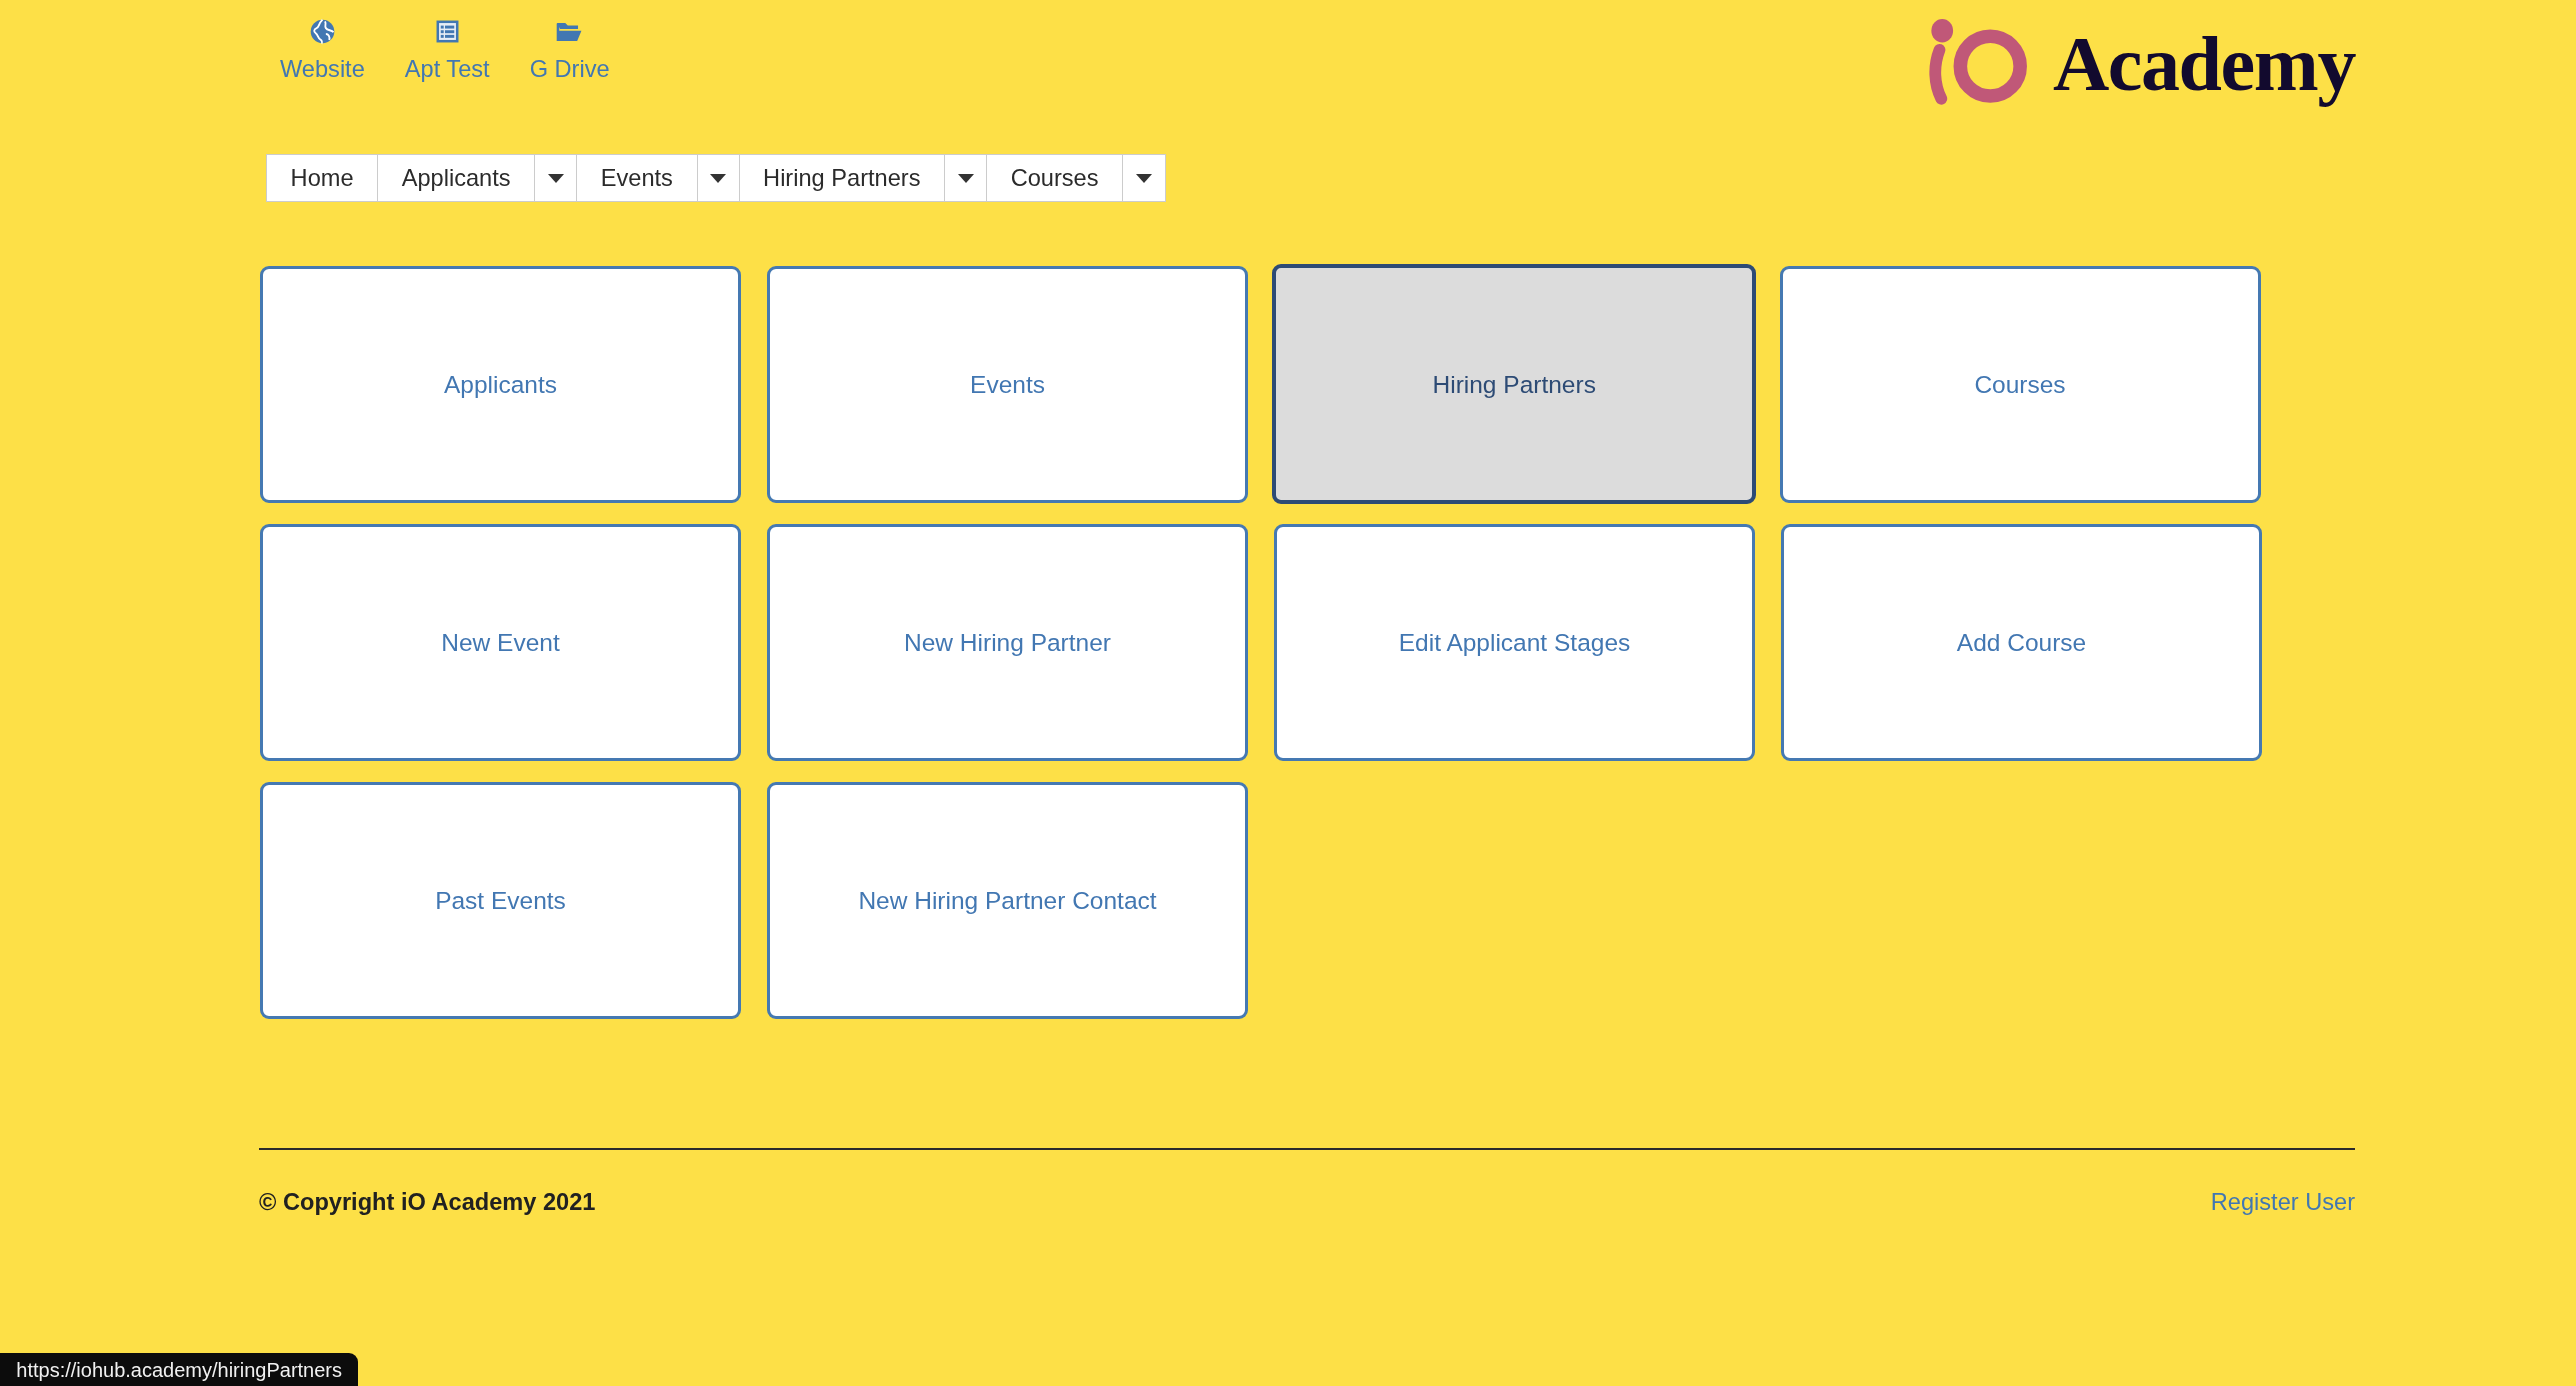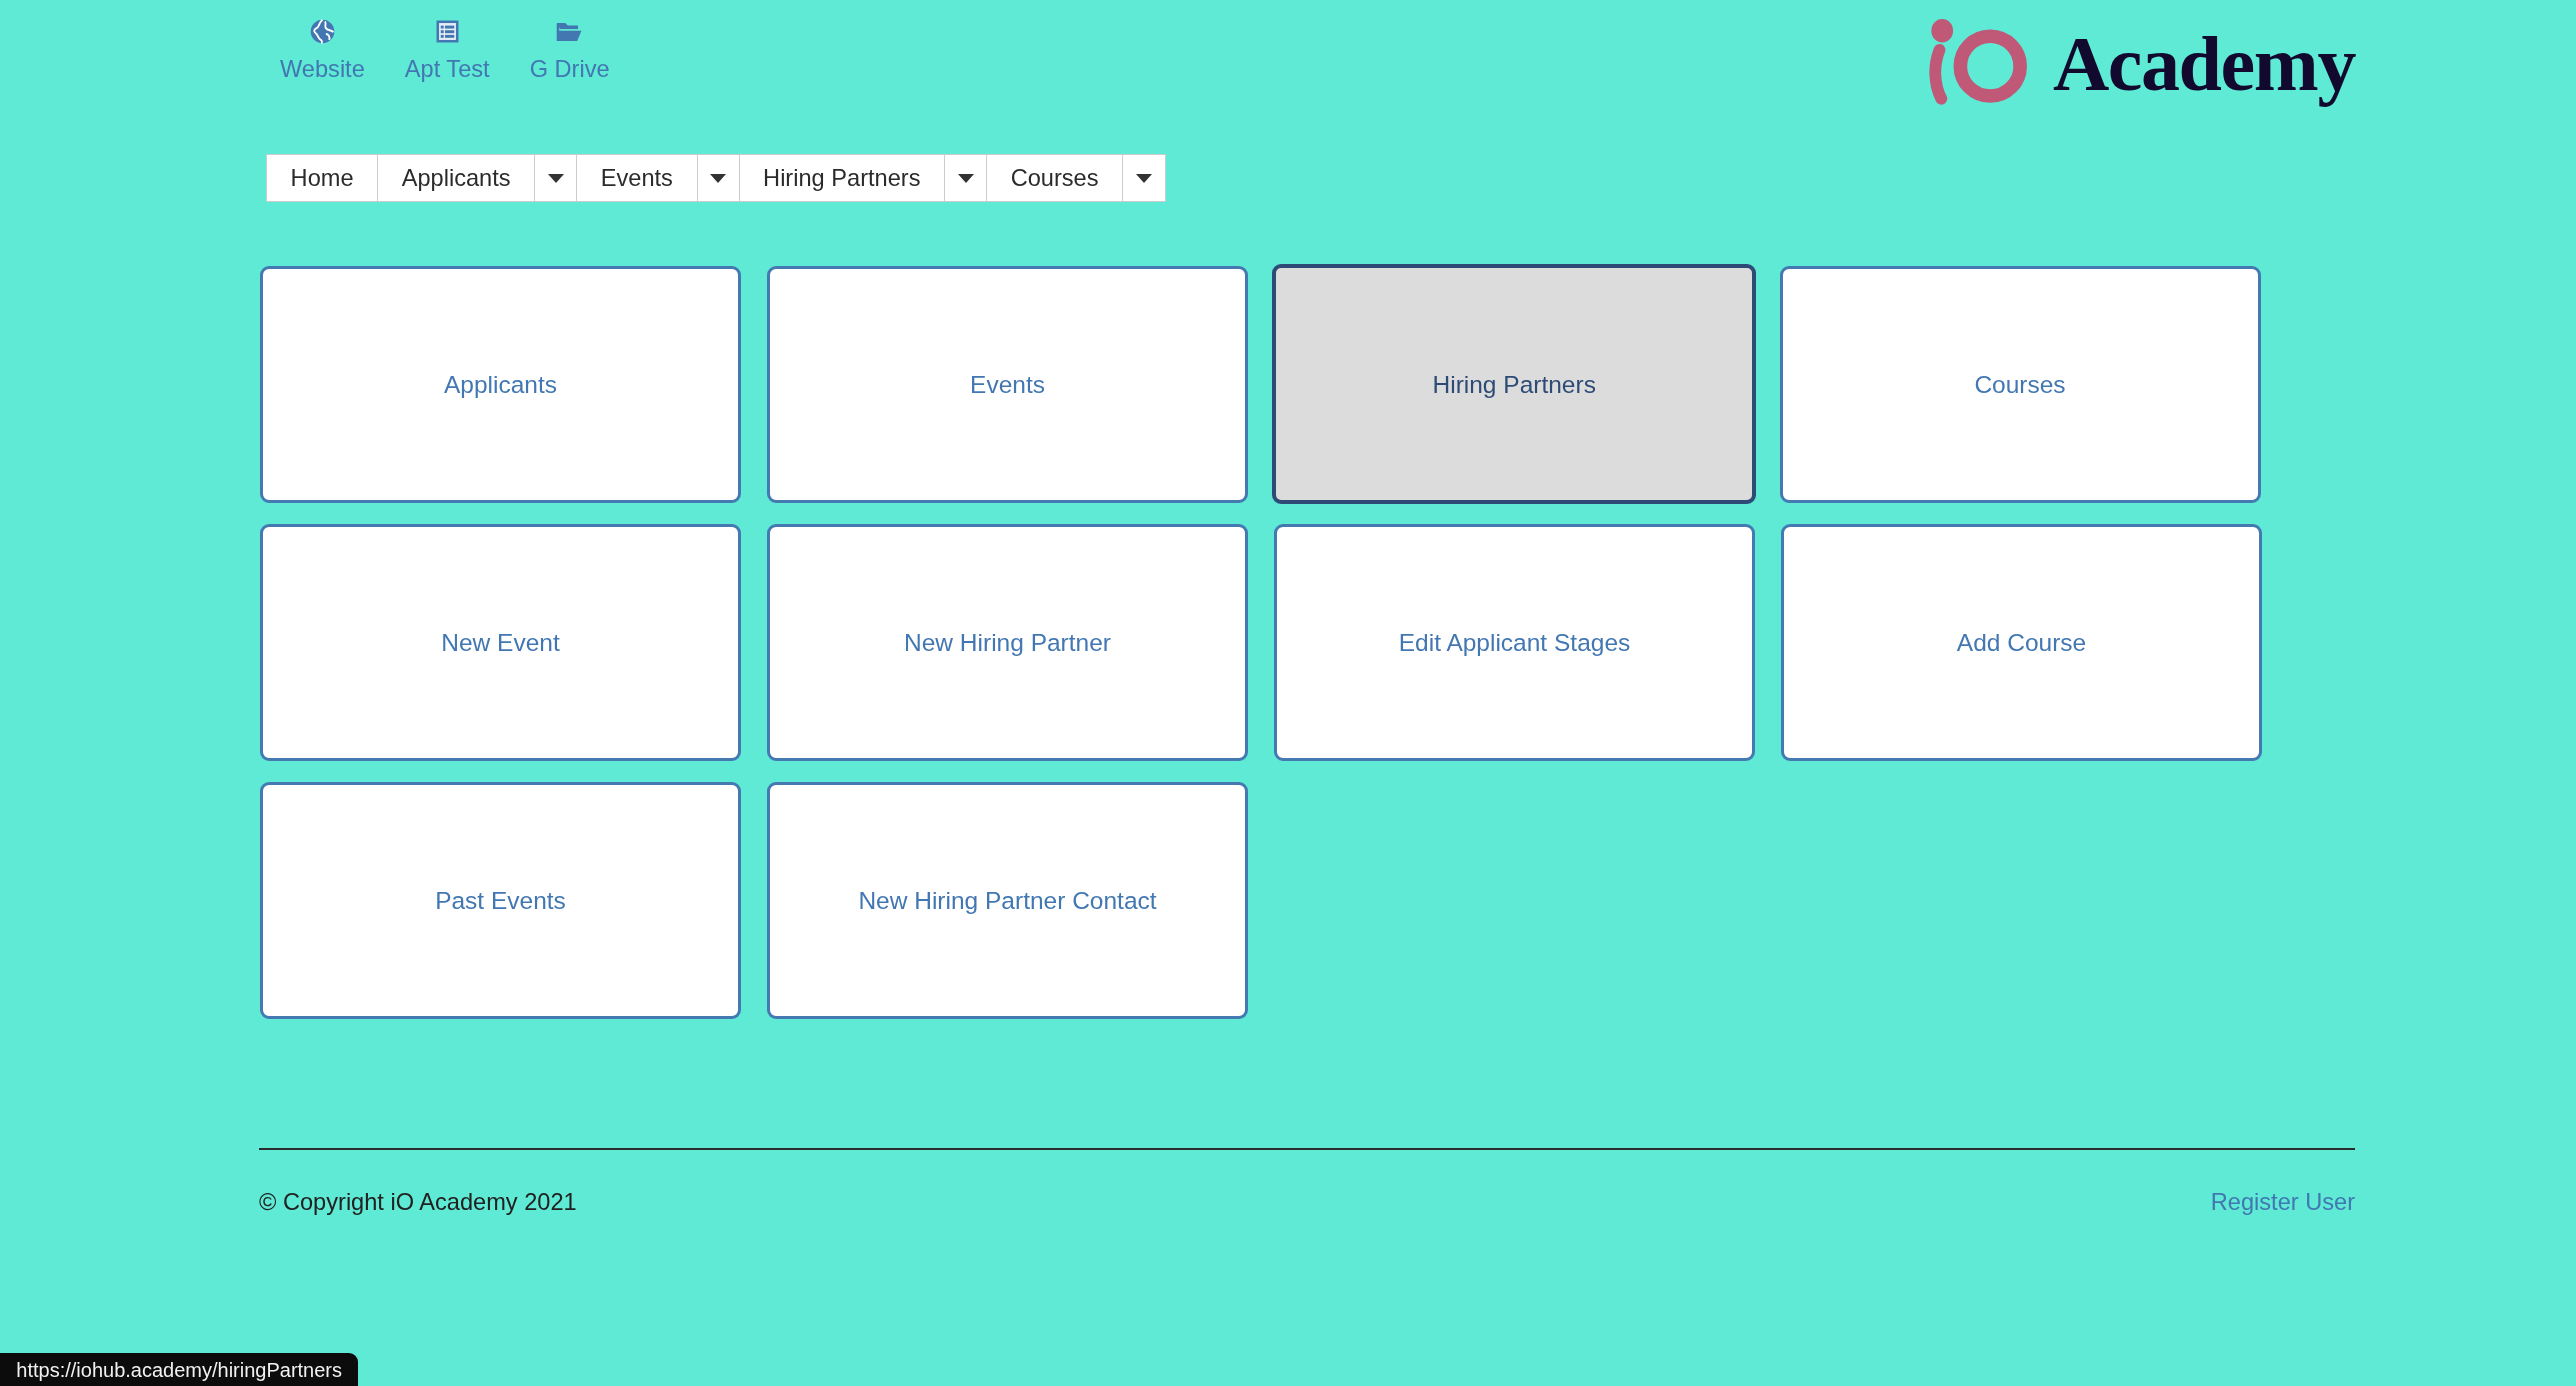"Website" .page { background: #5eead4 -> #fde047 }
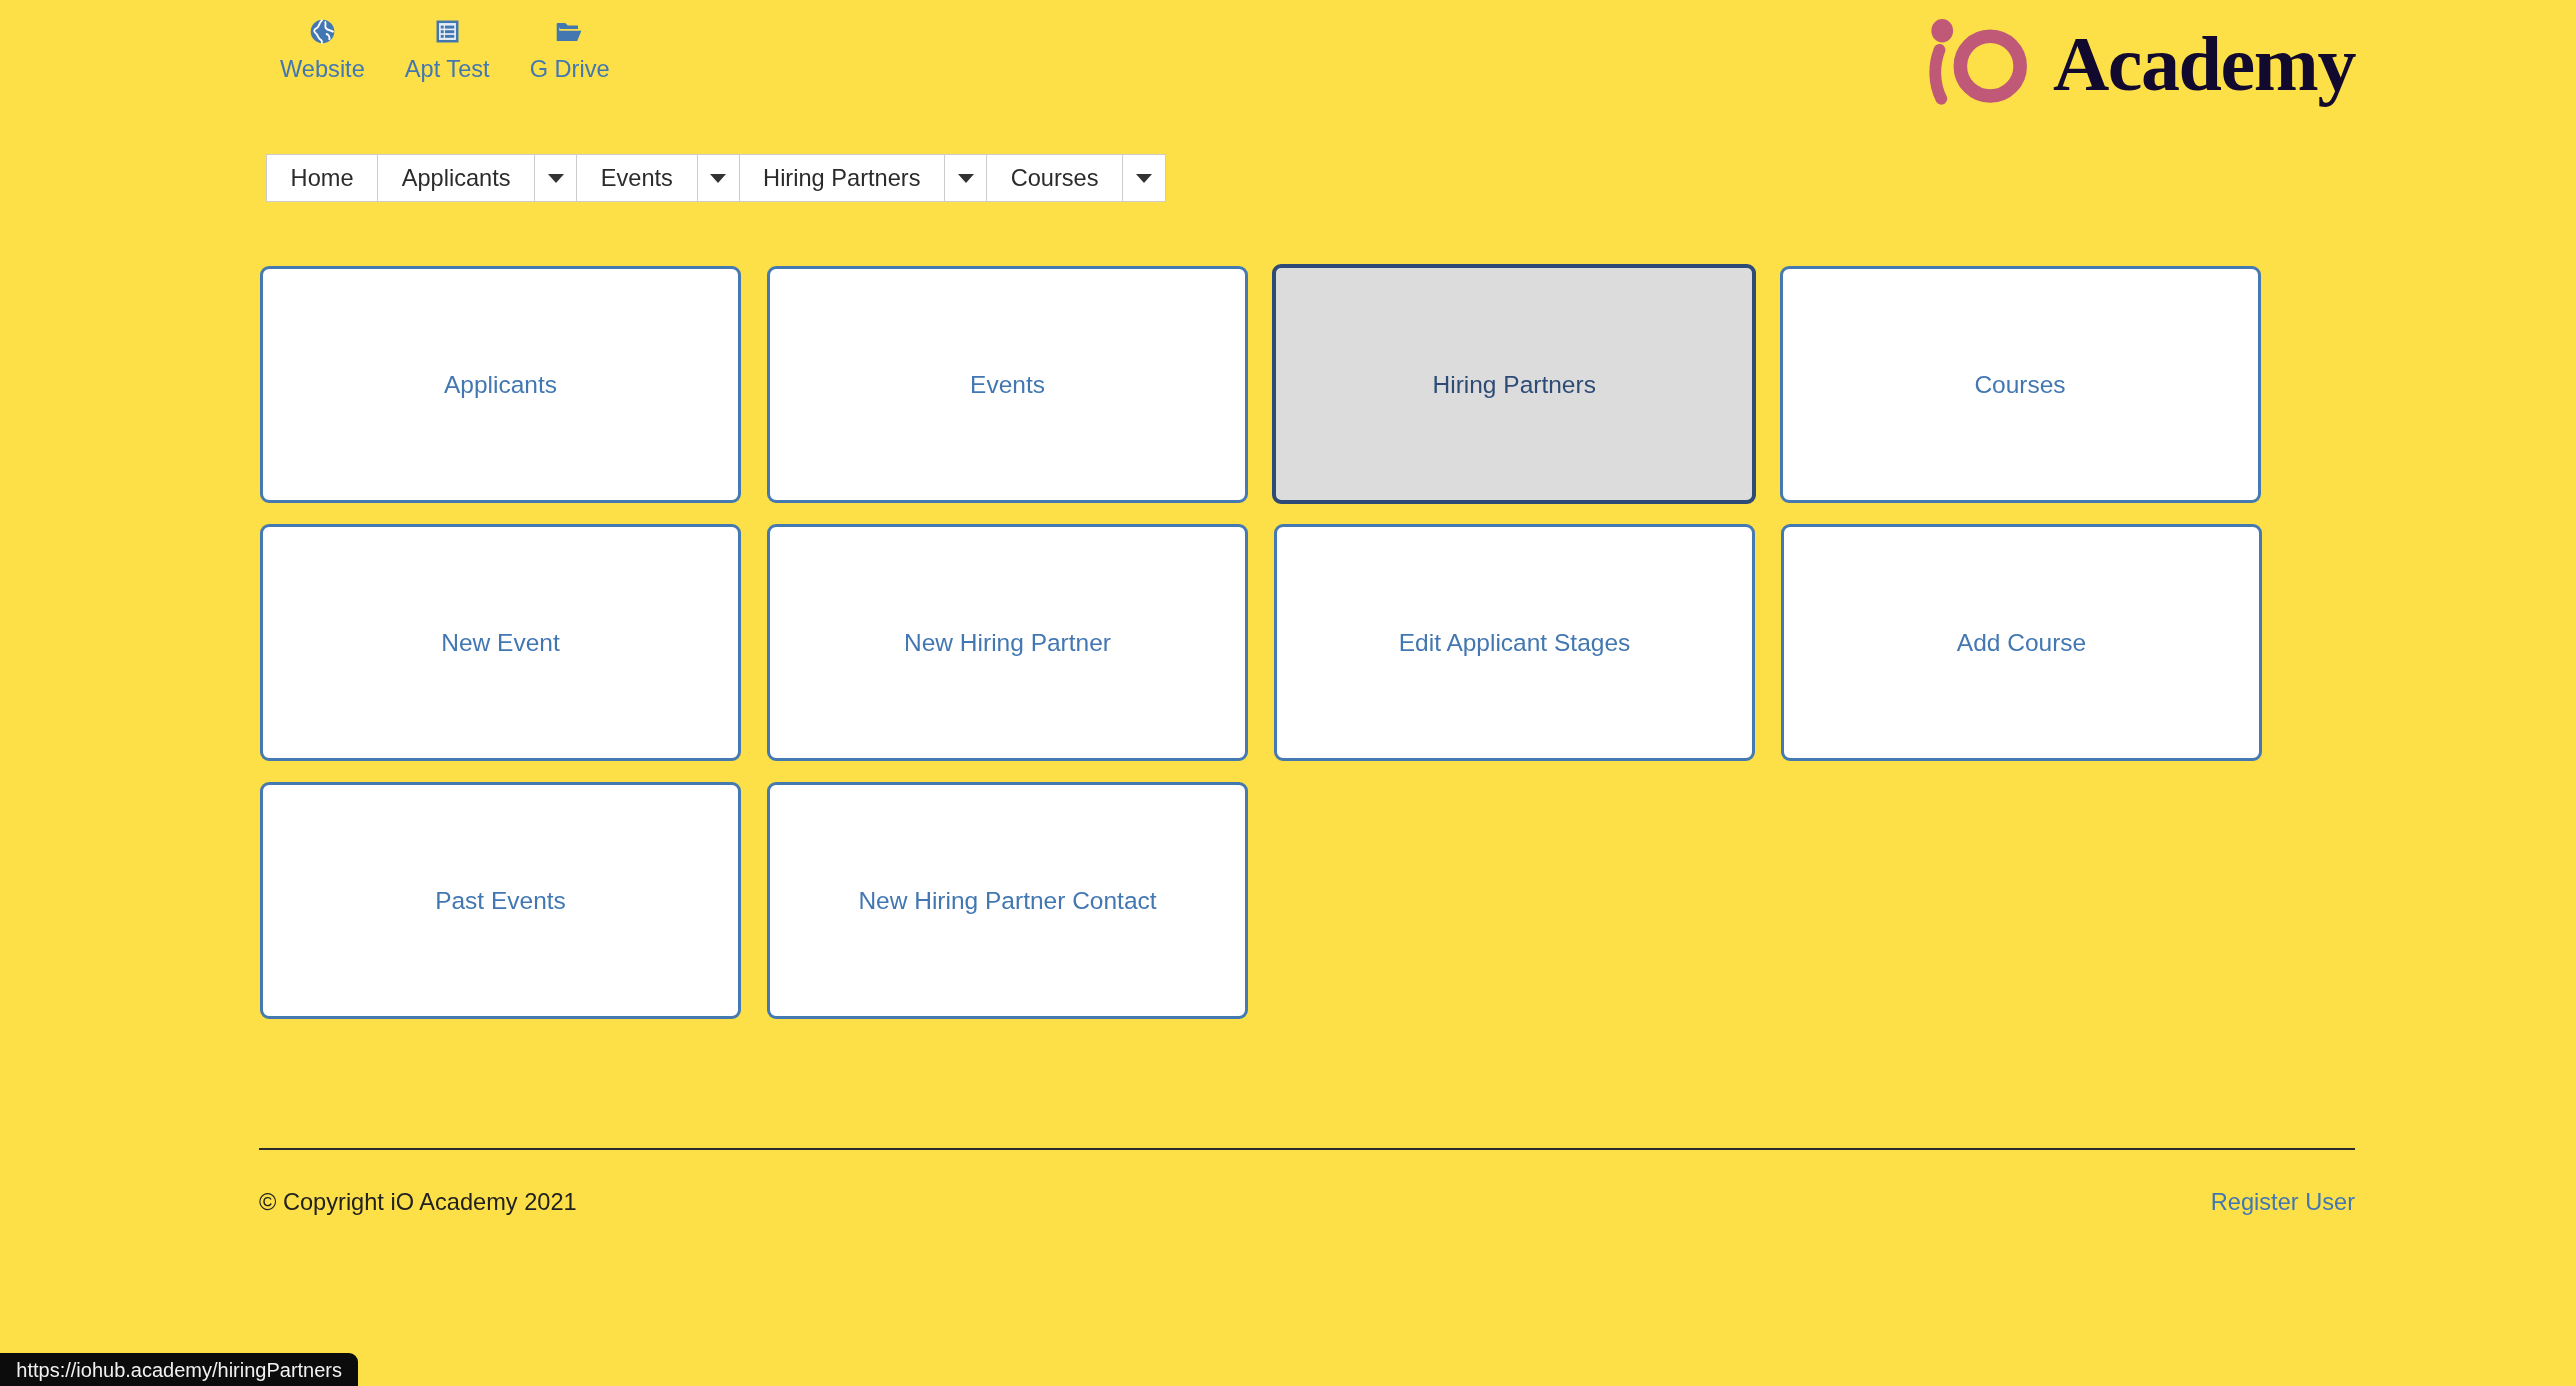"© Copyright iO Academy 2021" .footer-copy { font-weight: none -> bold }
